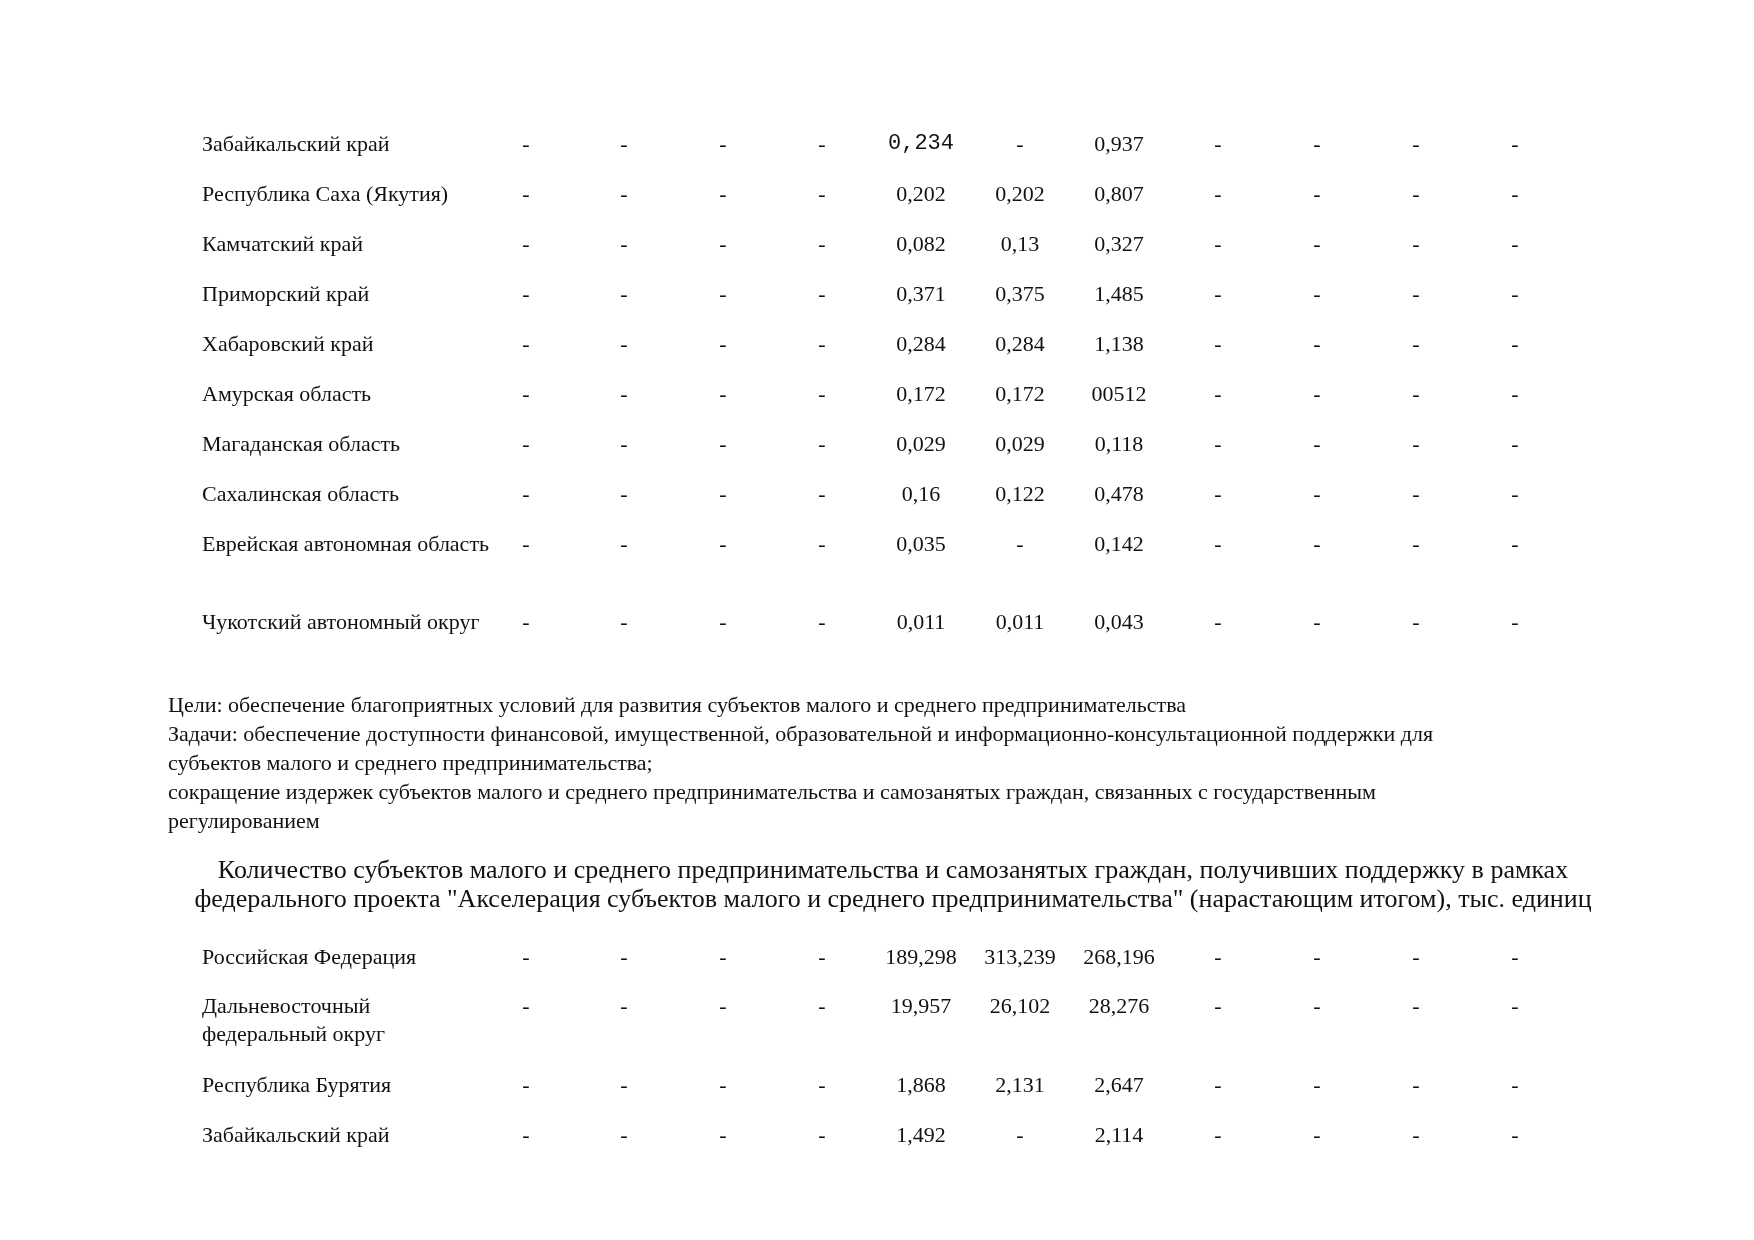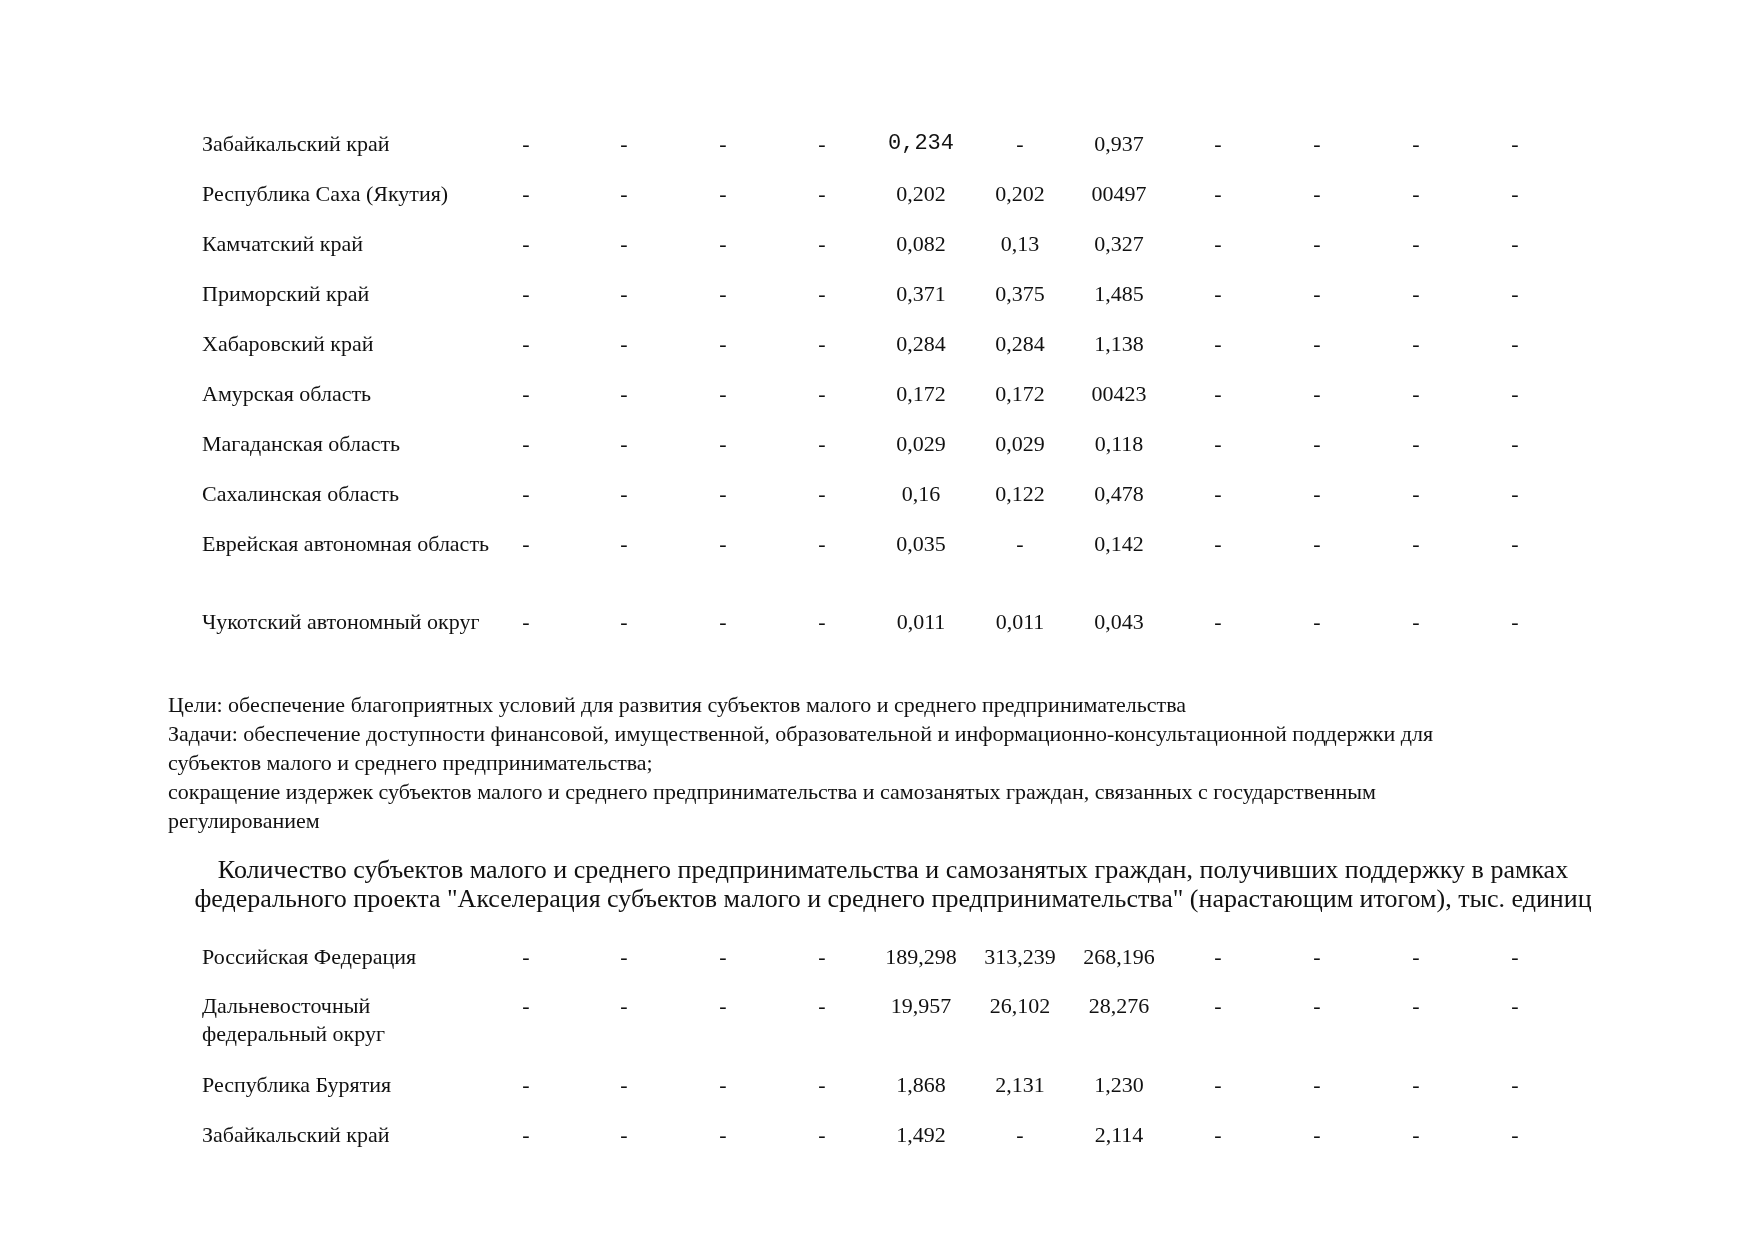"00497" div.cell { text: 00497 -> 0,807 }
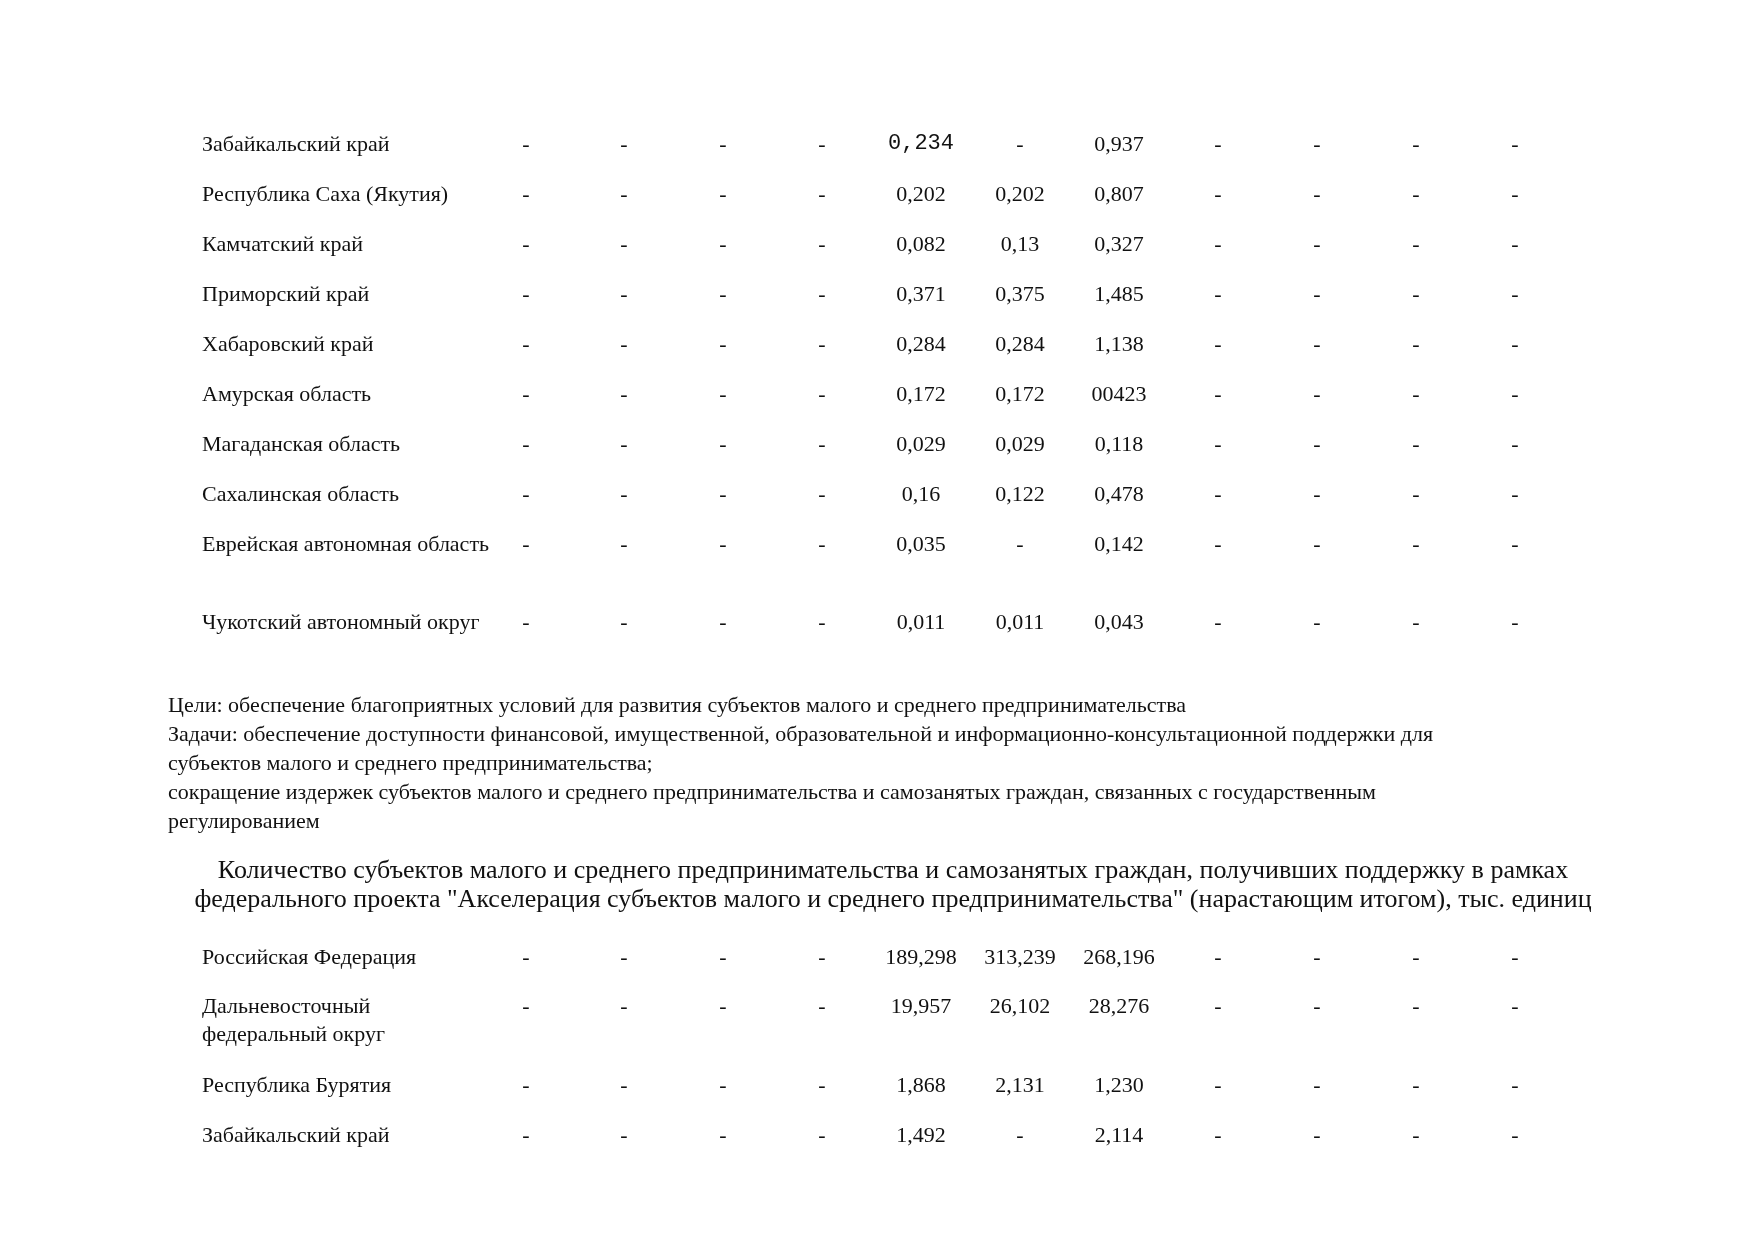"00423" div.cell { text: 00423 -> 00512 }
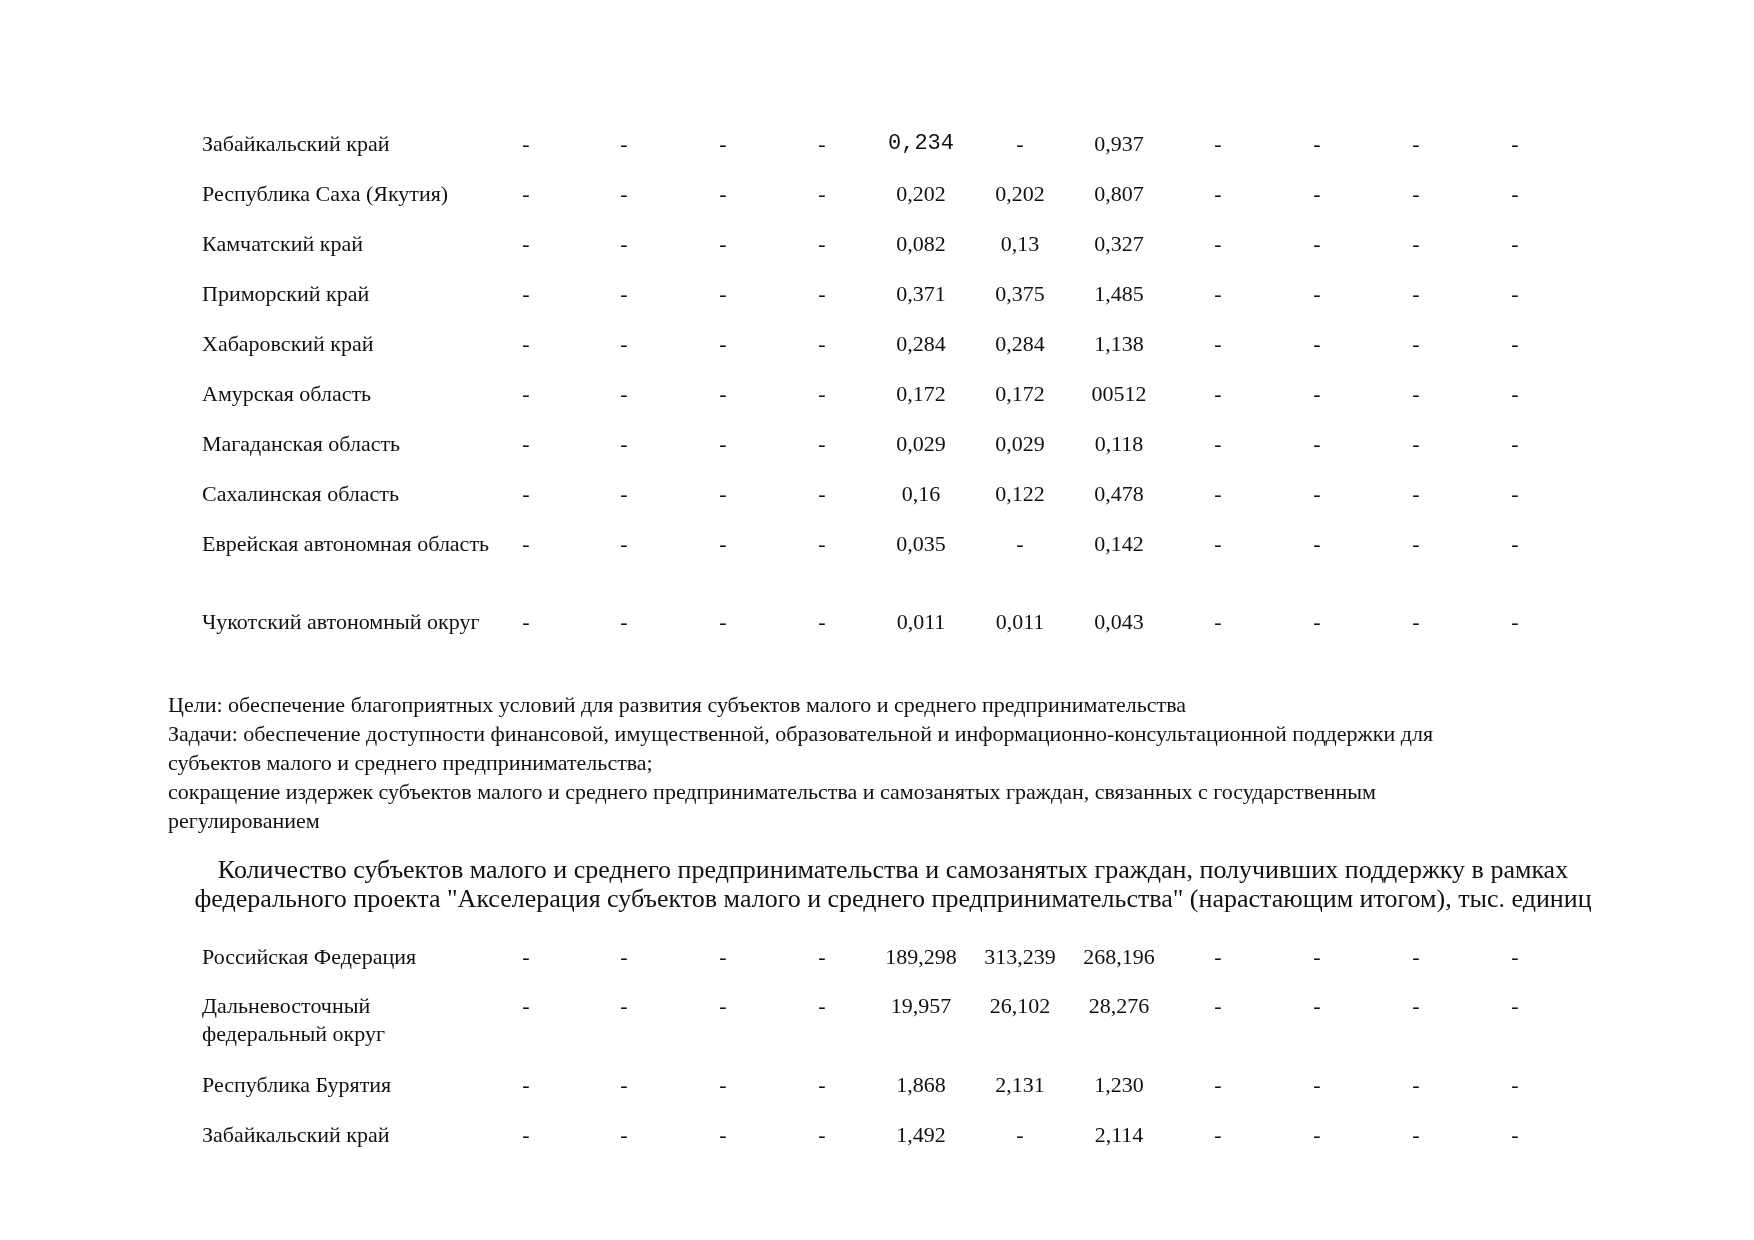"1,230" div.cell { text: 1,230 -> 2,647 }
